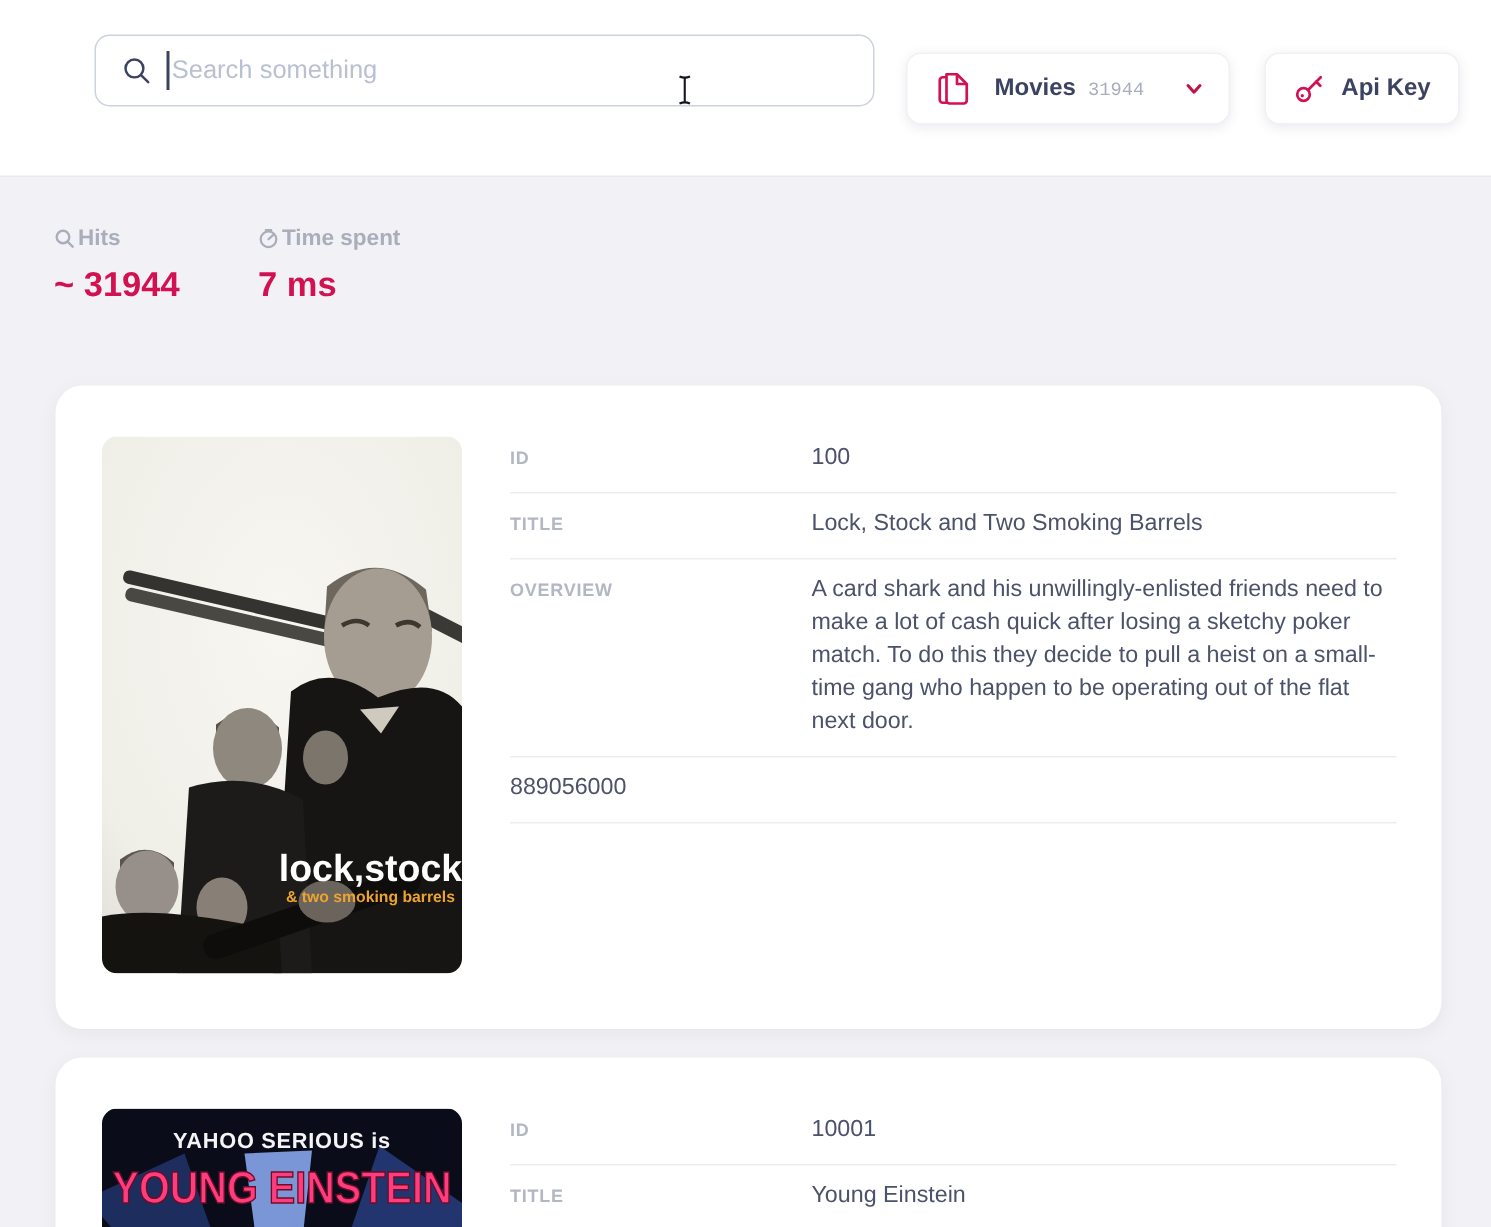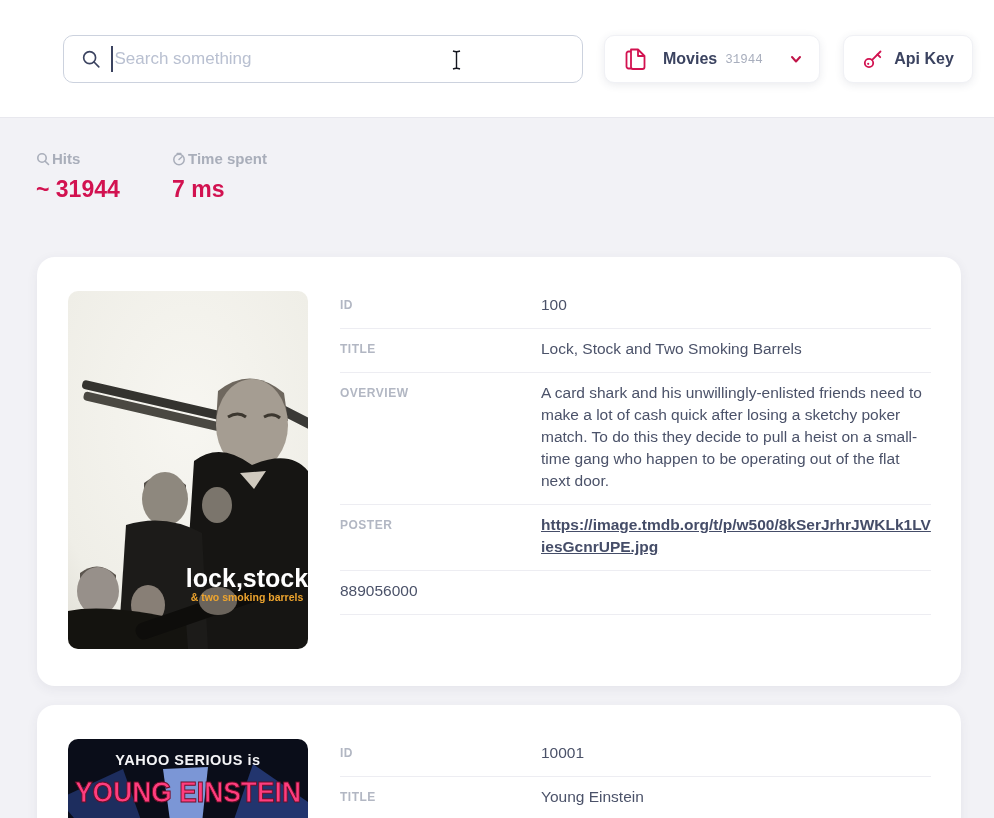"Search something" .search-box { top: 35px -> 23px }
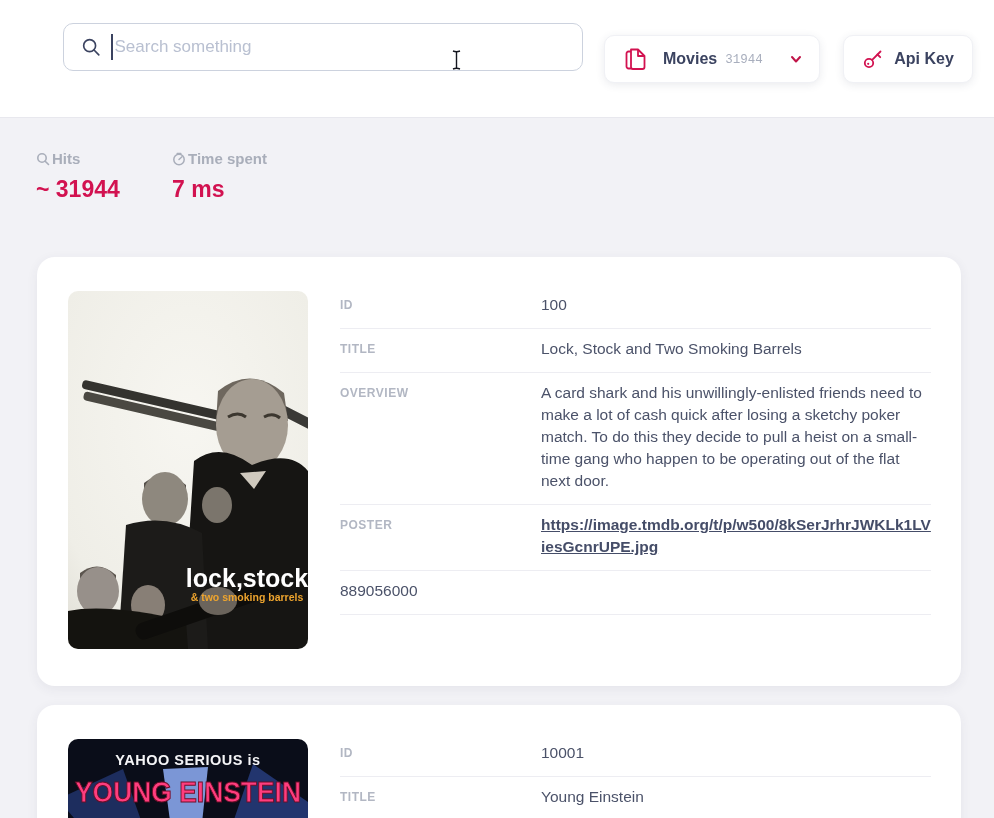"POSTER" div.field-row { html: <div> <div>POSTER</div> <div> <a>https://image.tmdb.org/t/p/w500/8kSerJrhrJWKLk1LViesGcnrUPE.jpg</a> </div> </div> -> none }
